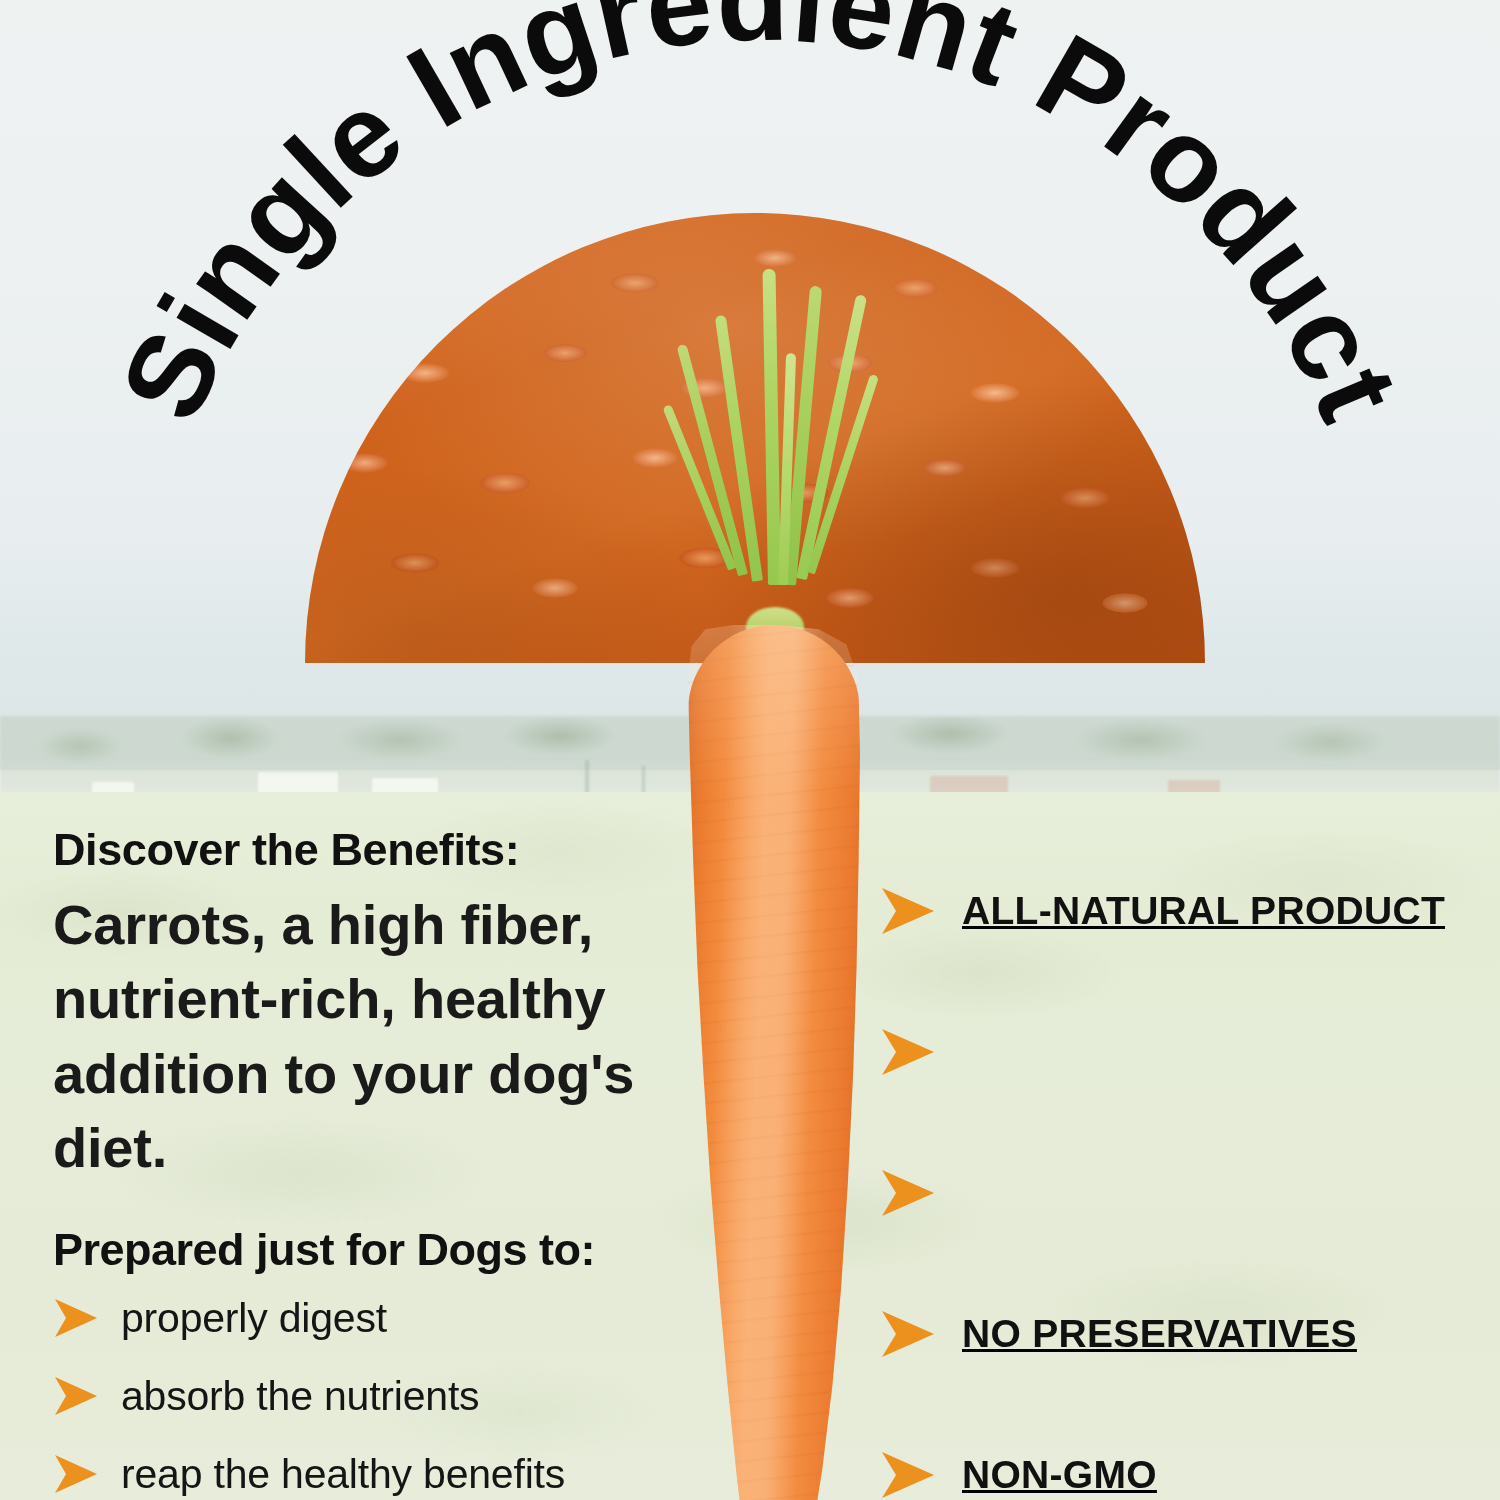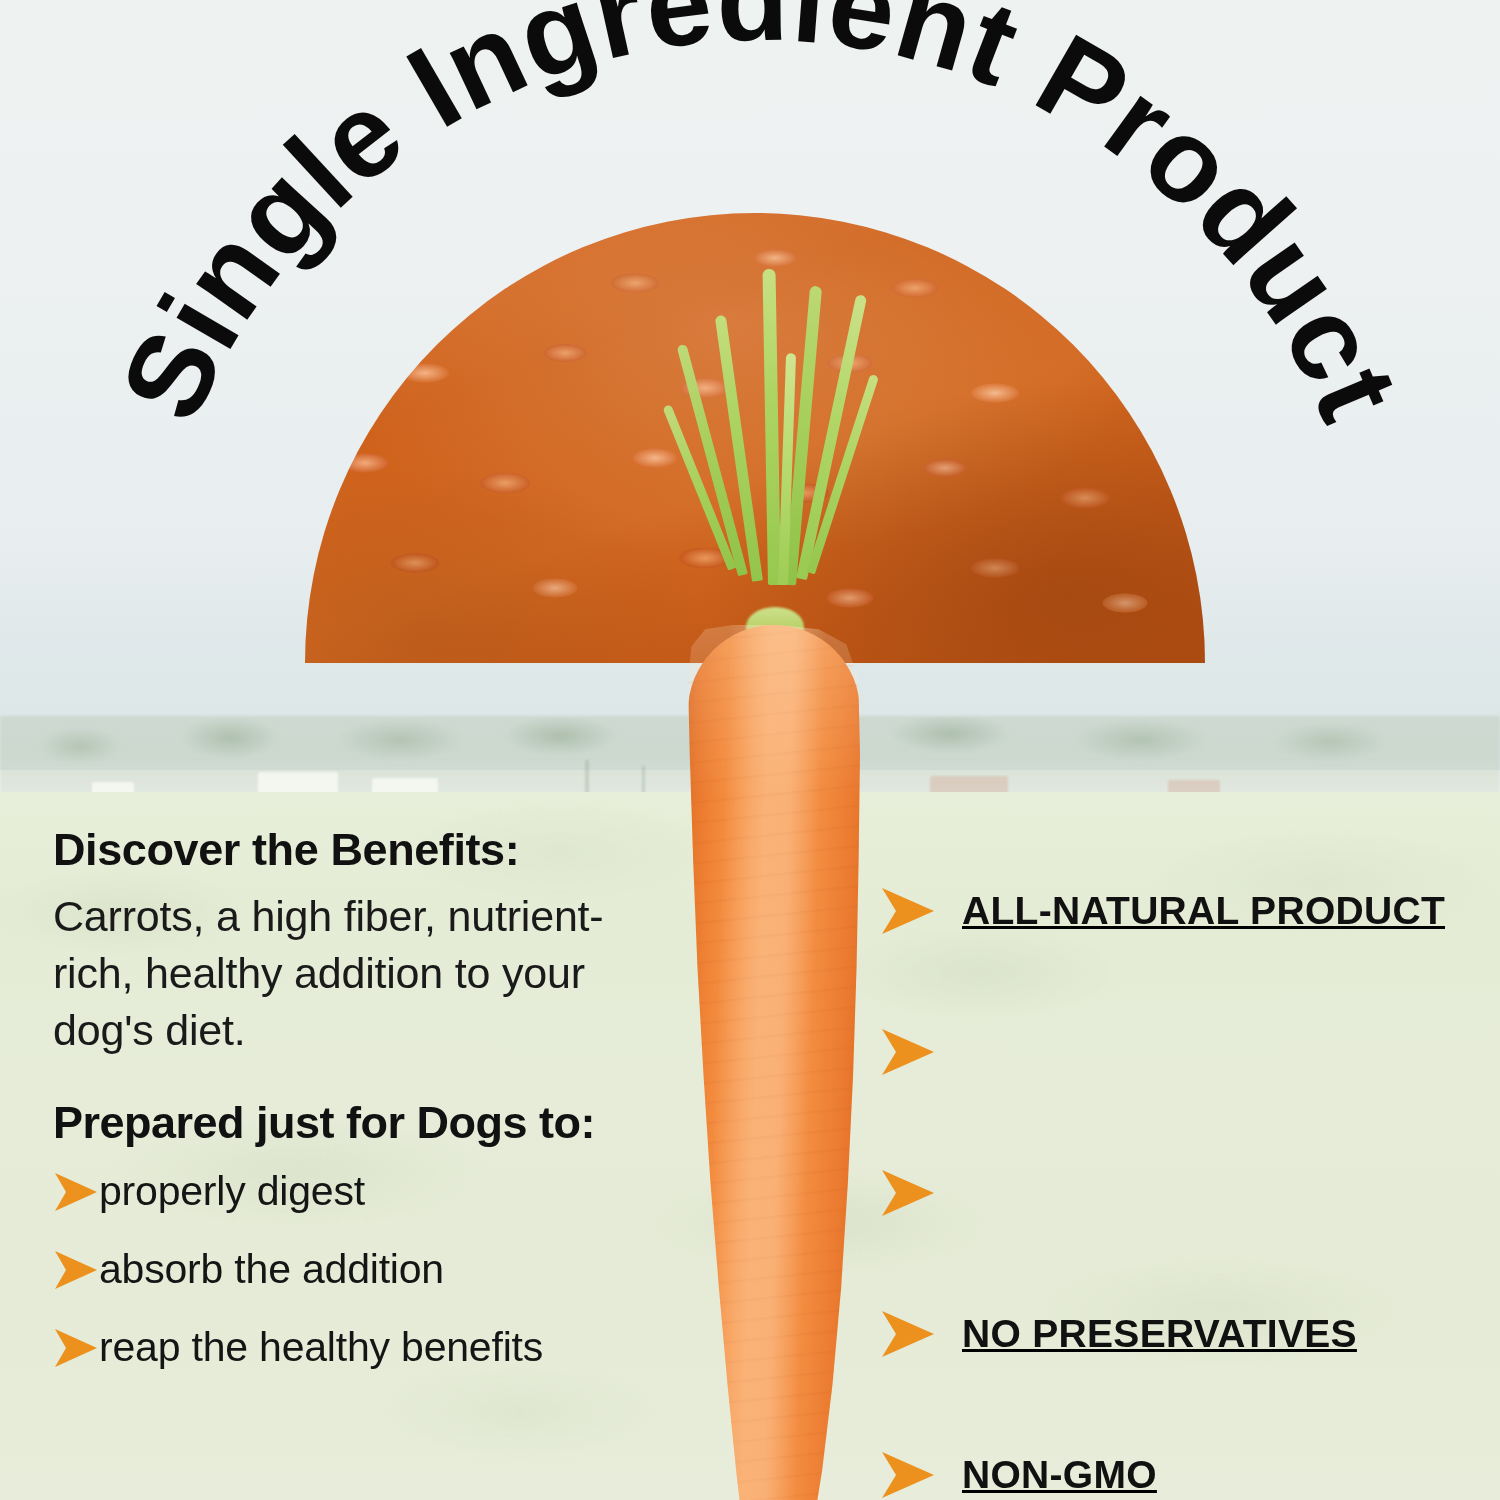"Carrots, a high fiber, nutrient-rich," .para { font-size: 43px -> 56px; font-weight: 400 -> 700 }
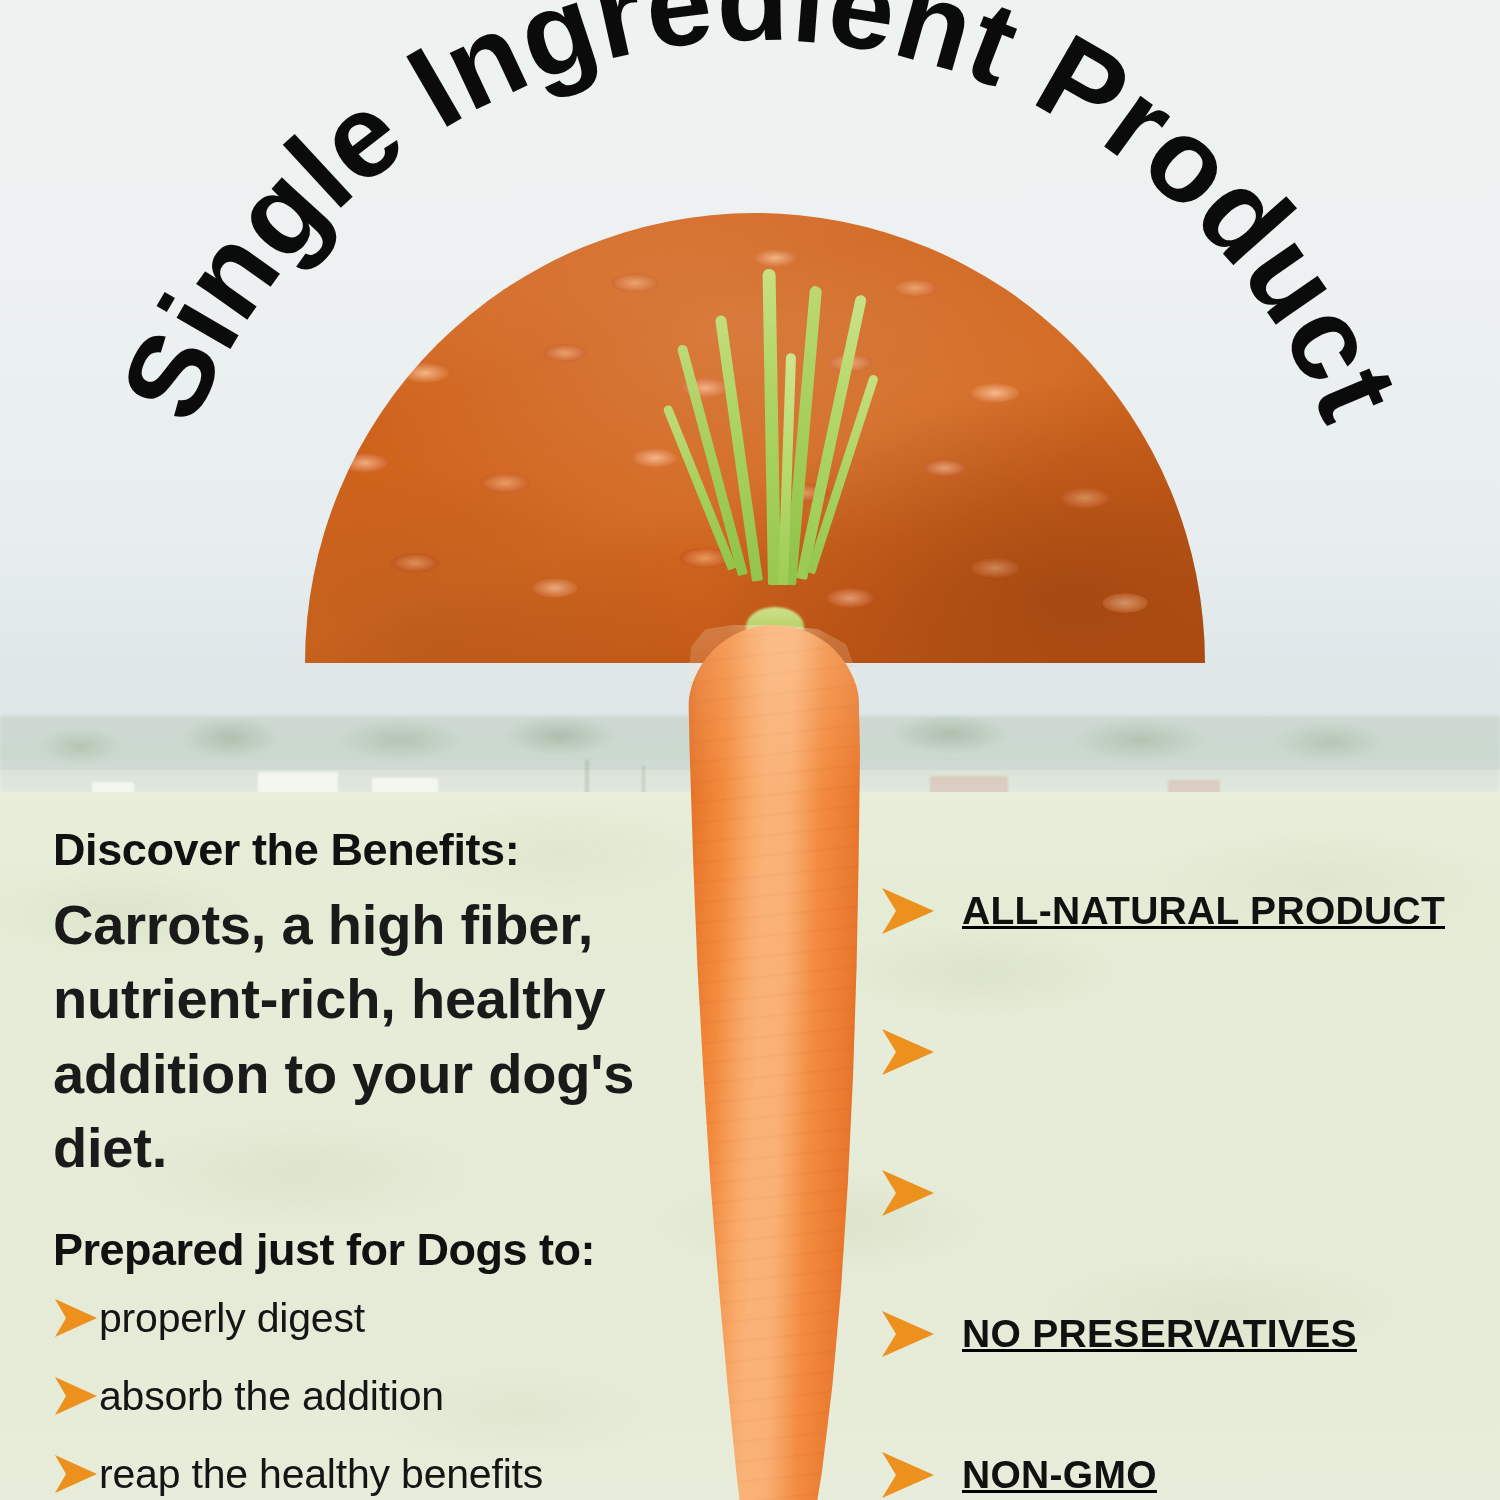"properly digest" .lbullets li { gap: none -> 22px }
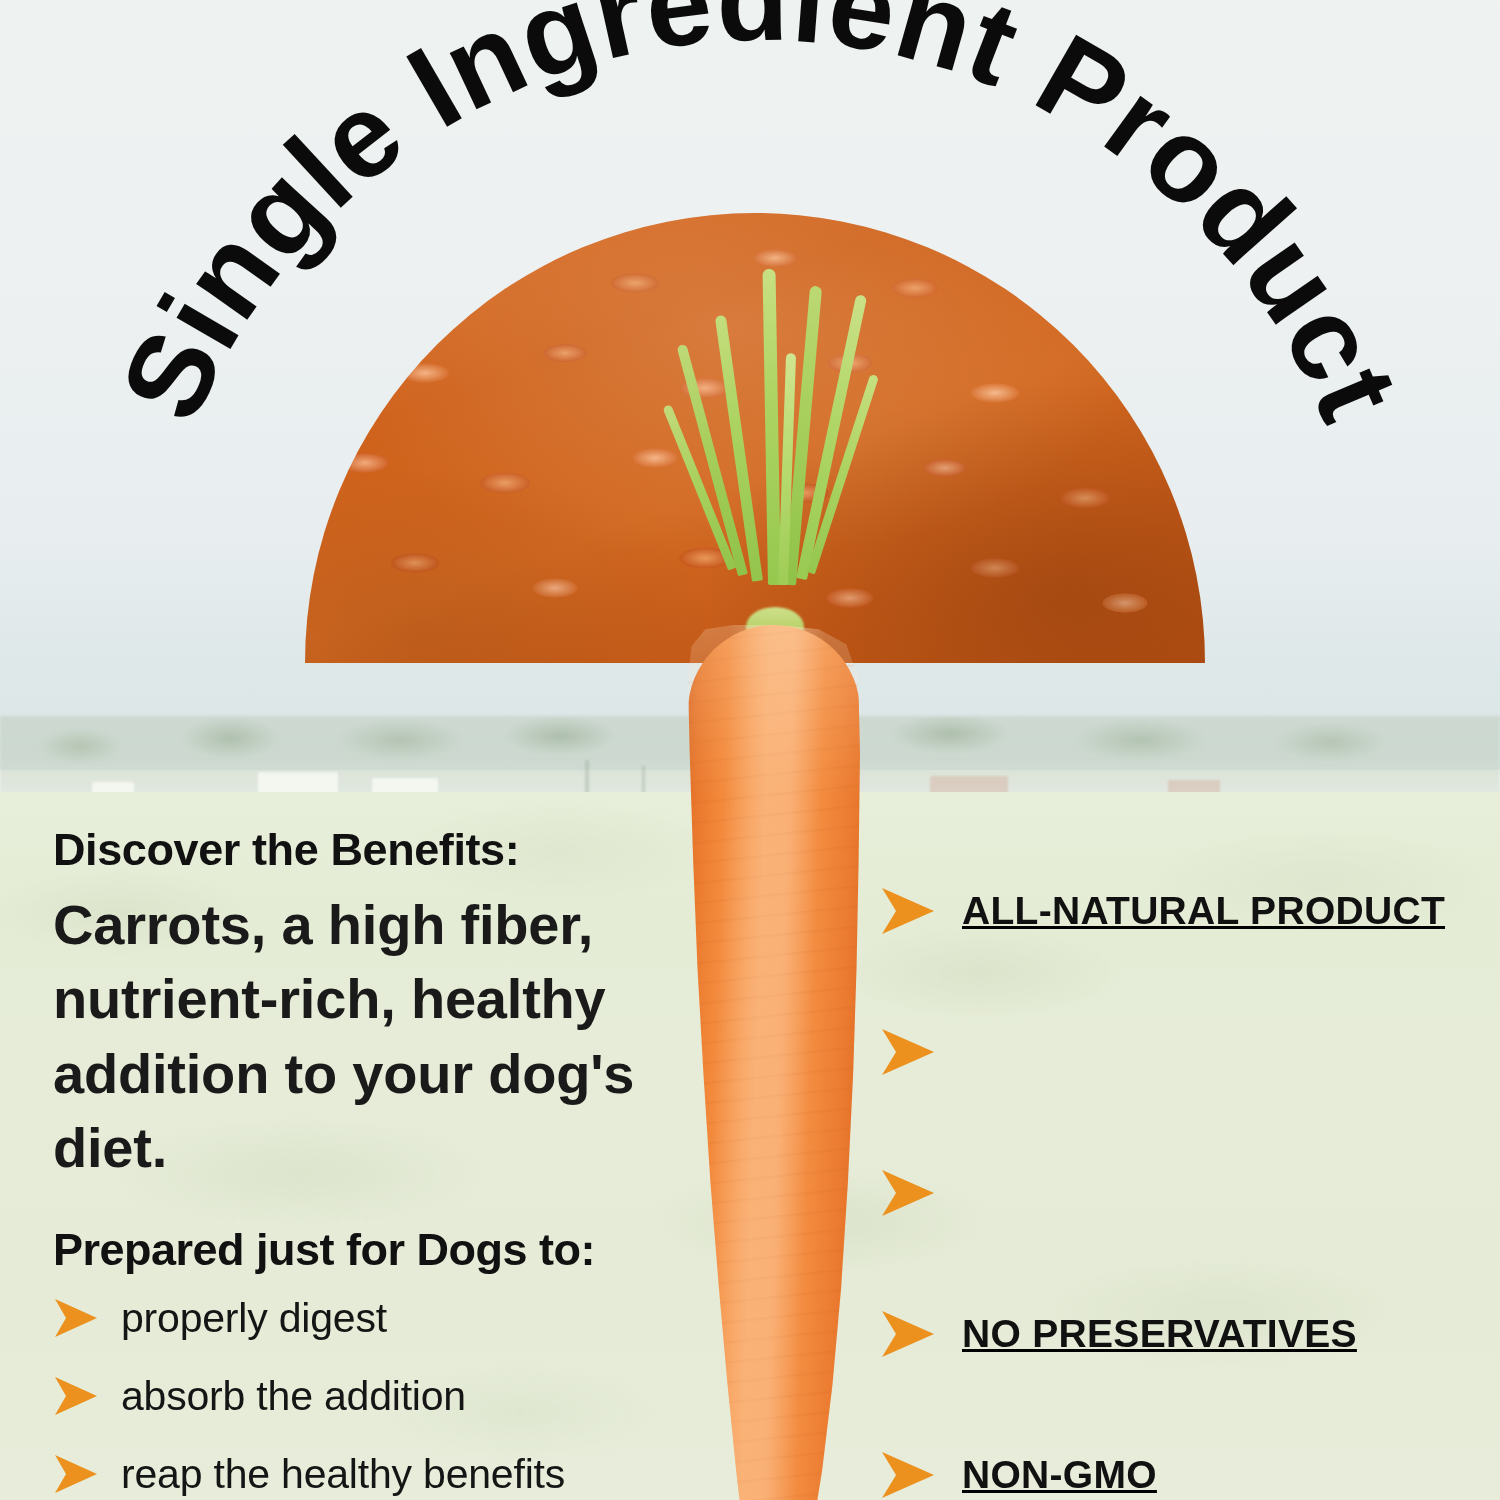"absorb the addition" span.txt { text: addition -> nutrients }
